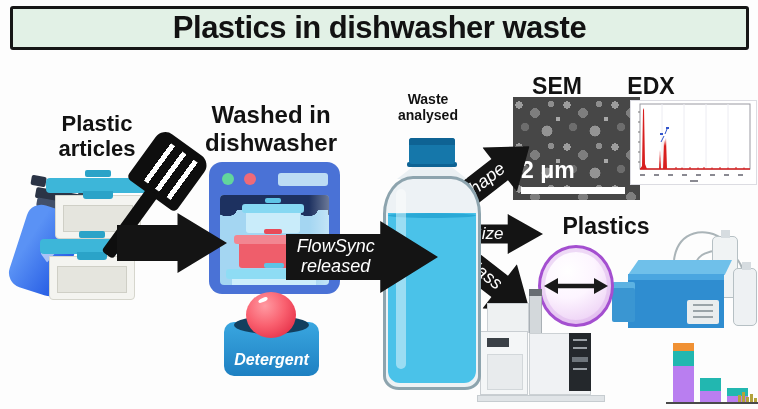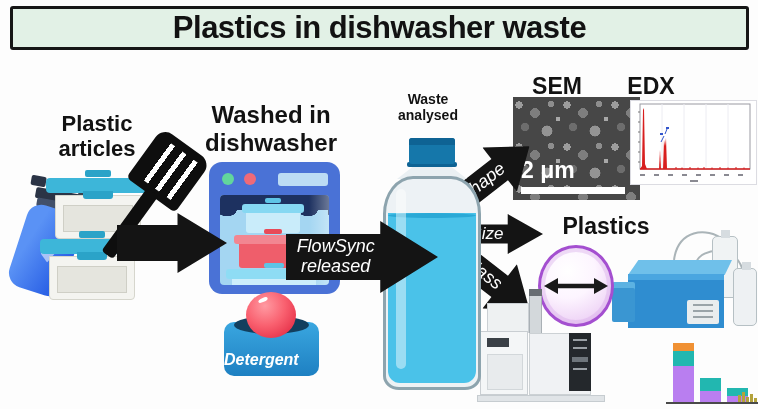"Detergent" .det-label { text-align: none -> center }
